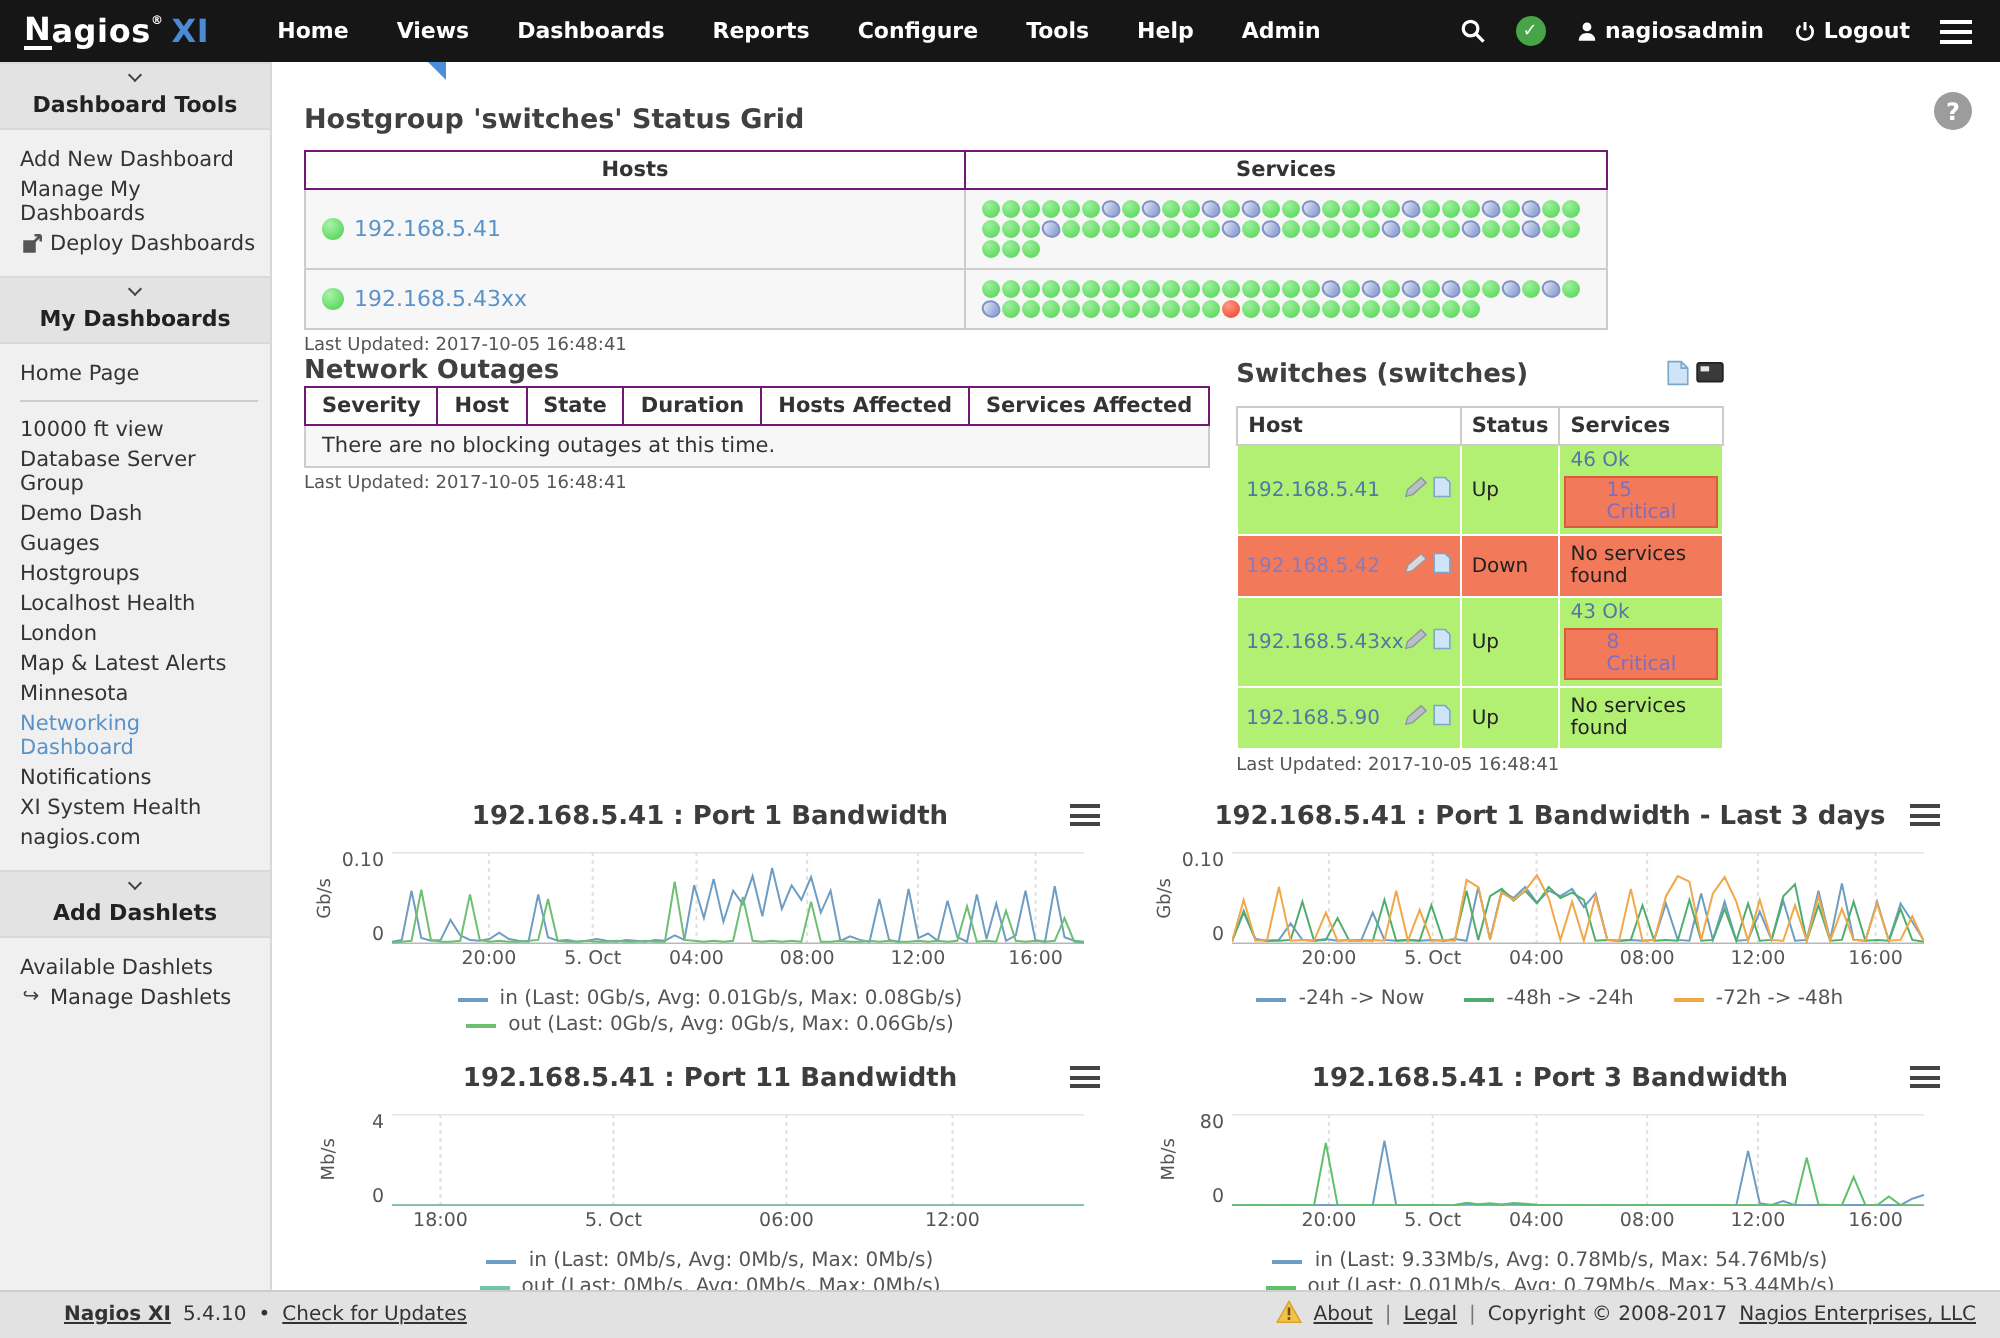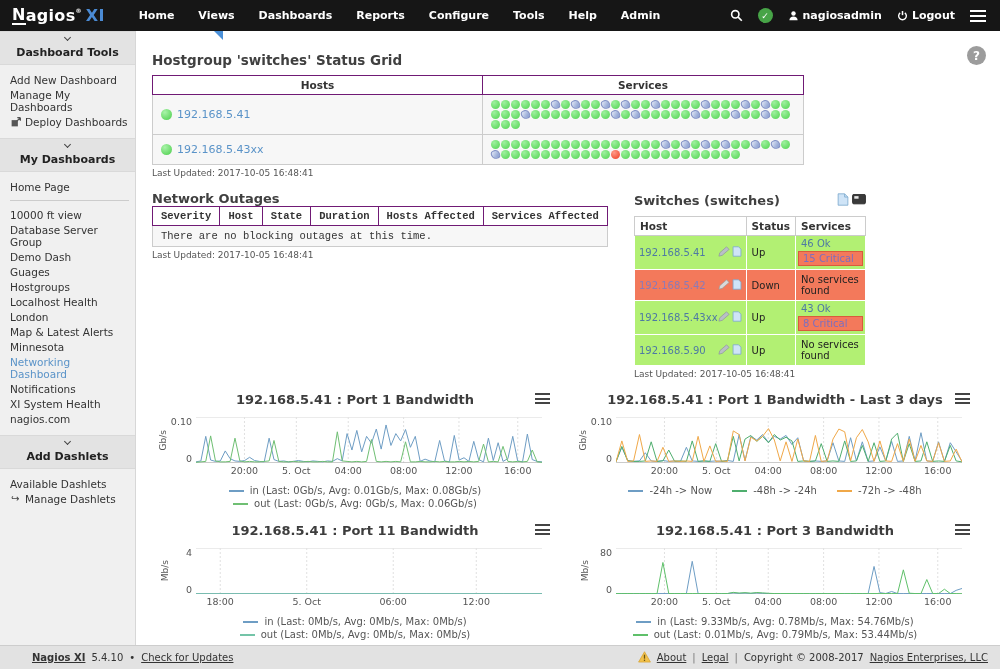"Network Outages" .mid-row { gap: 26px -> 13px; margin-top: 13px -> none }
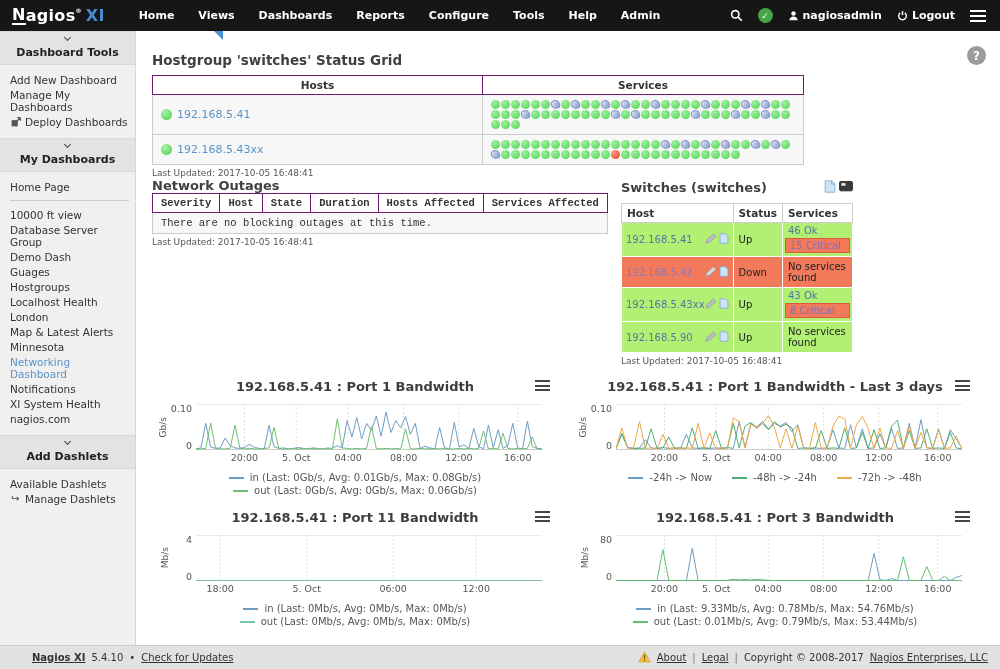"Severity" .outages-table { font-family: Liberation Mono, monospace -> none }
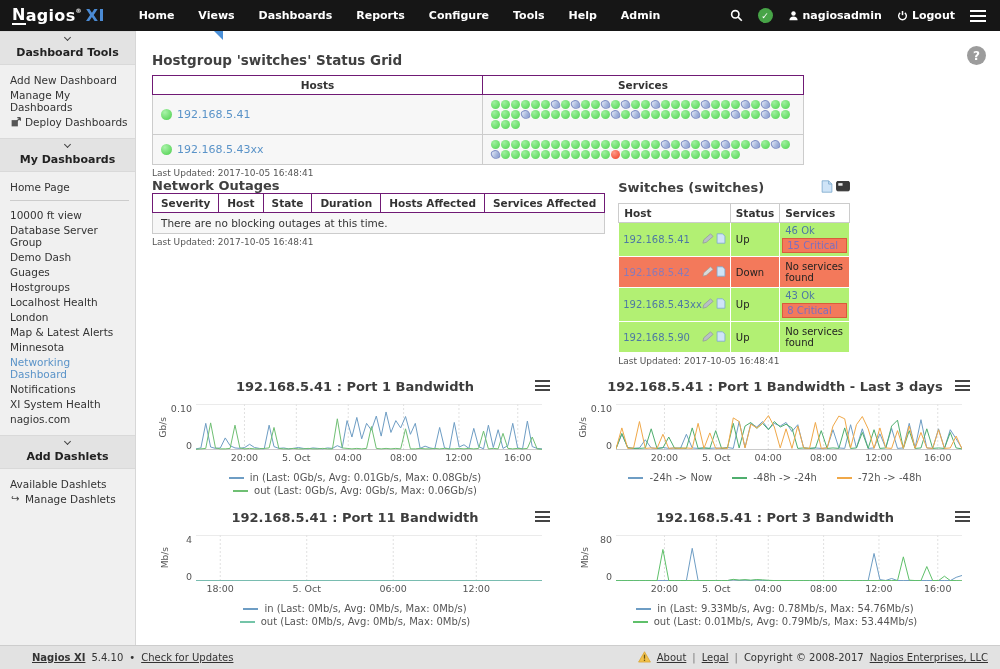"15 Critical" .badge-crit { padding: 1px 4px -> 1px 20px }
